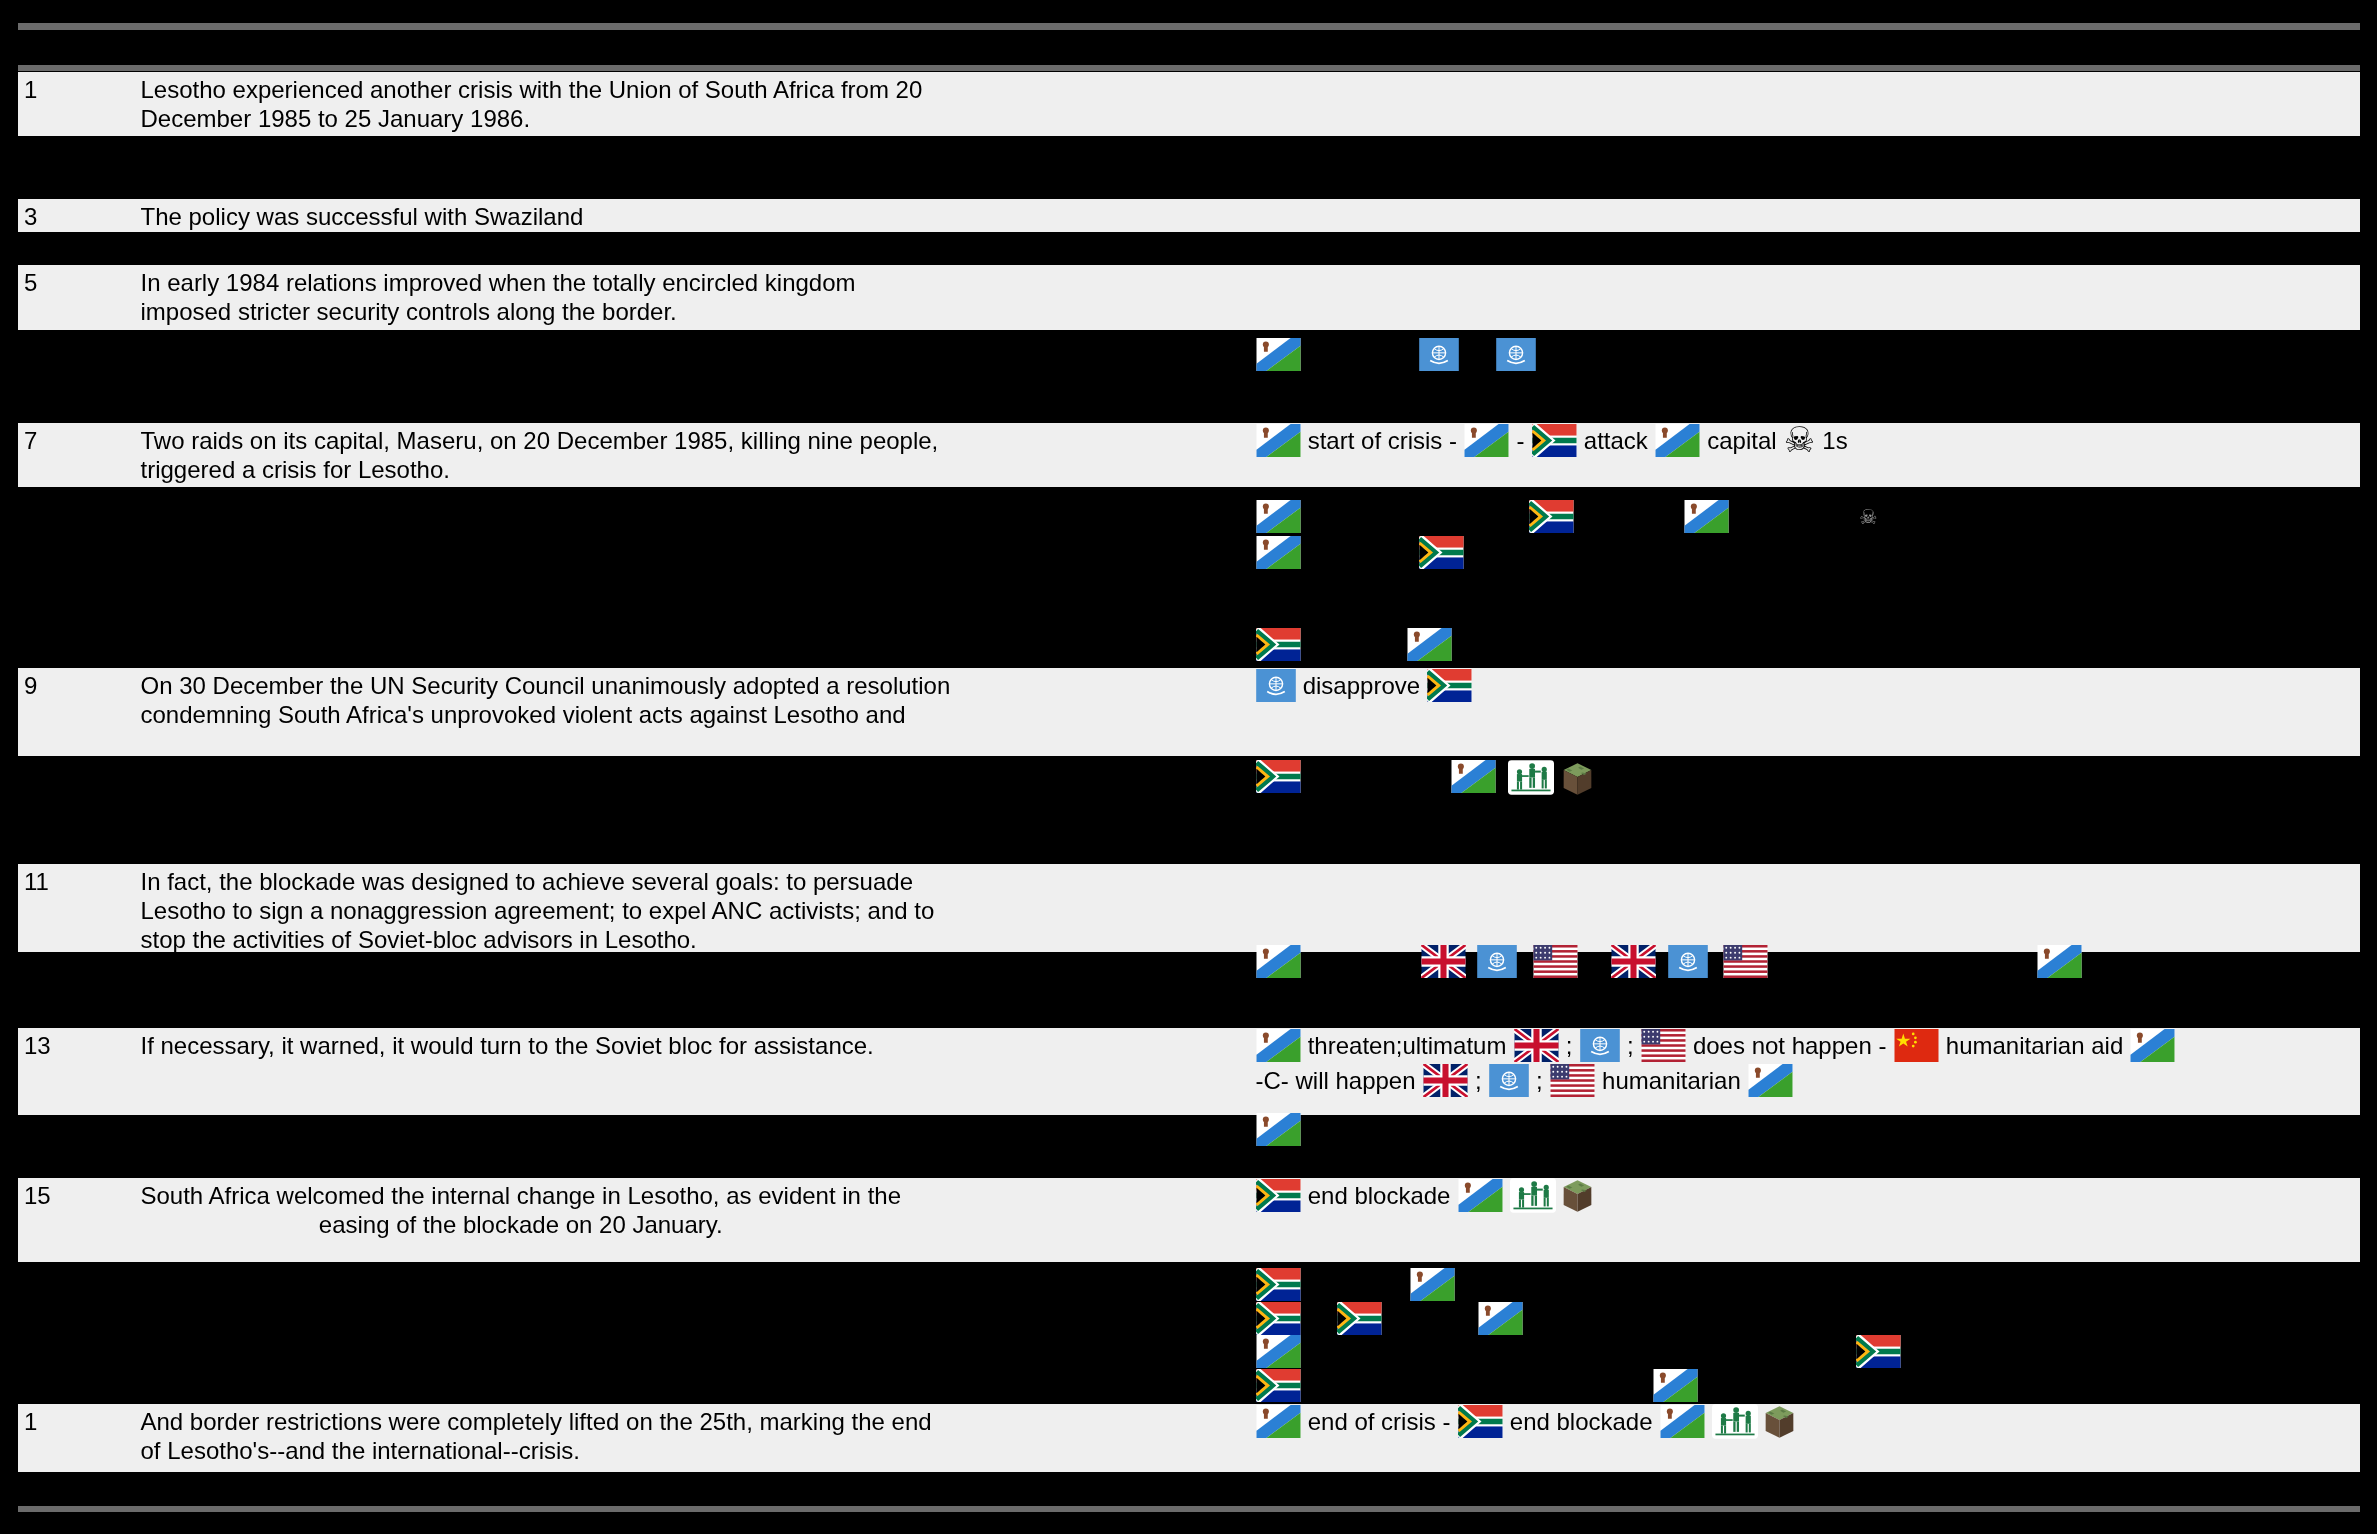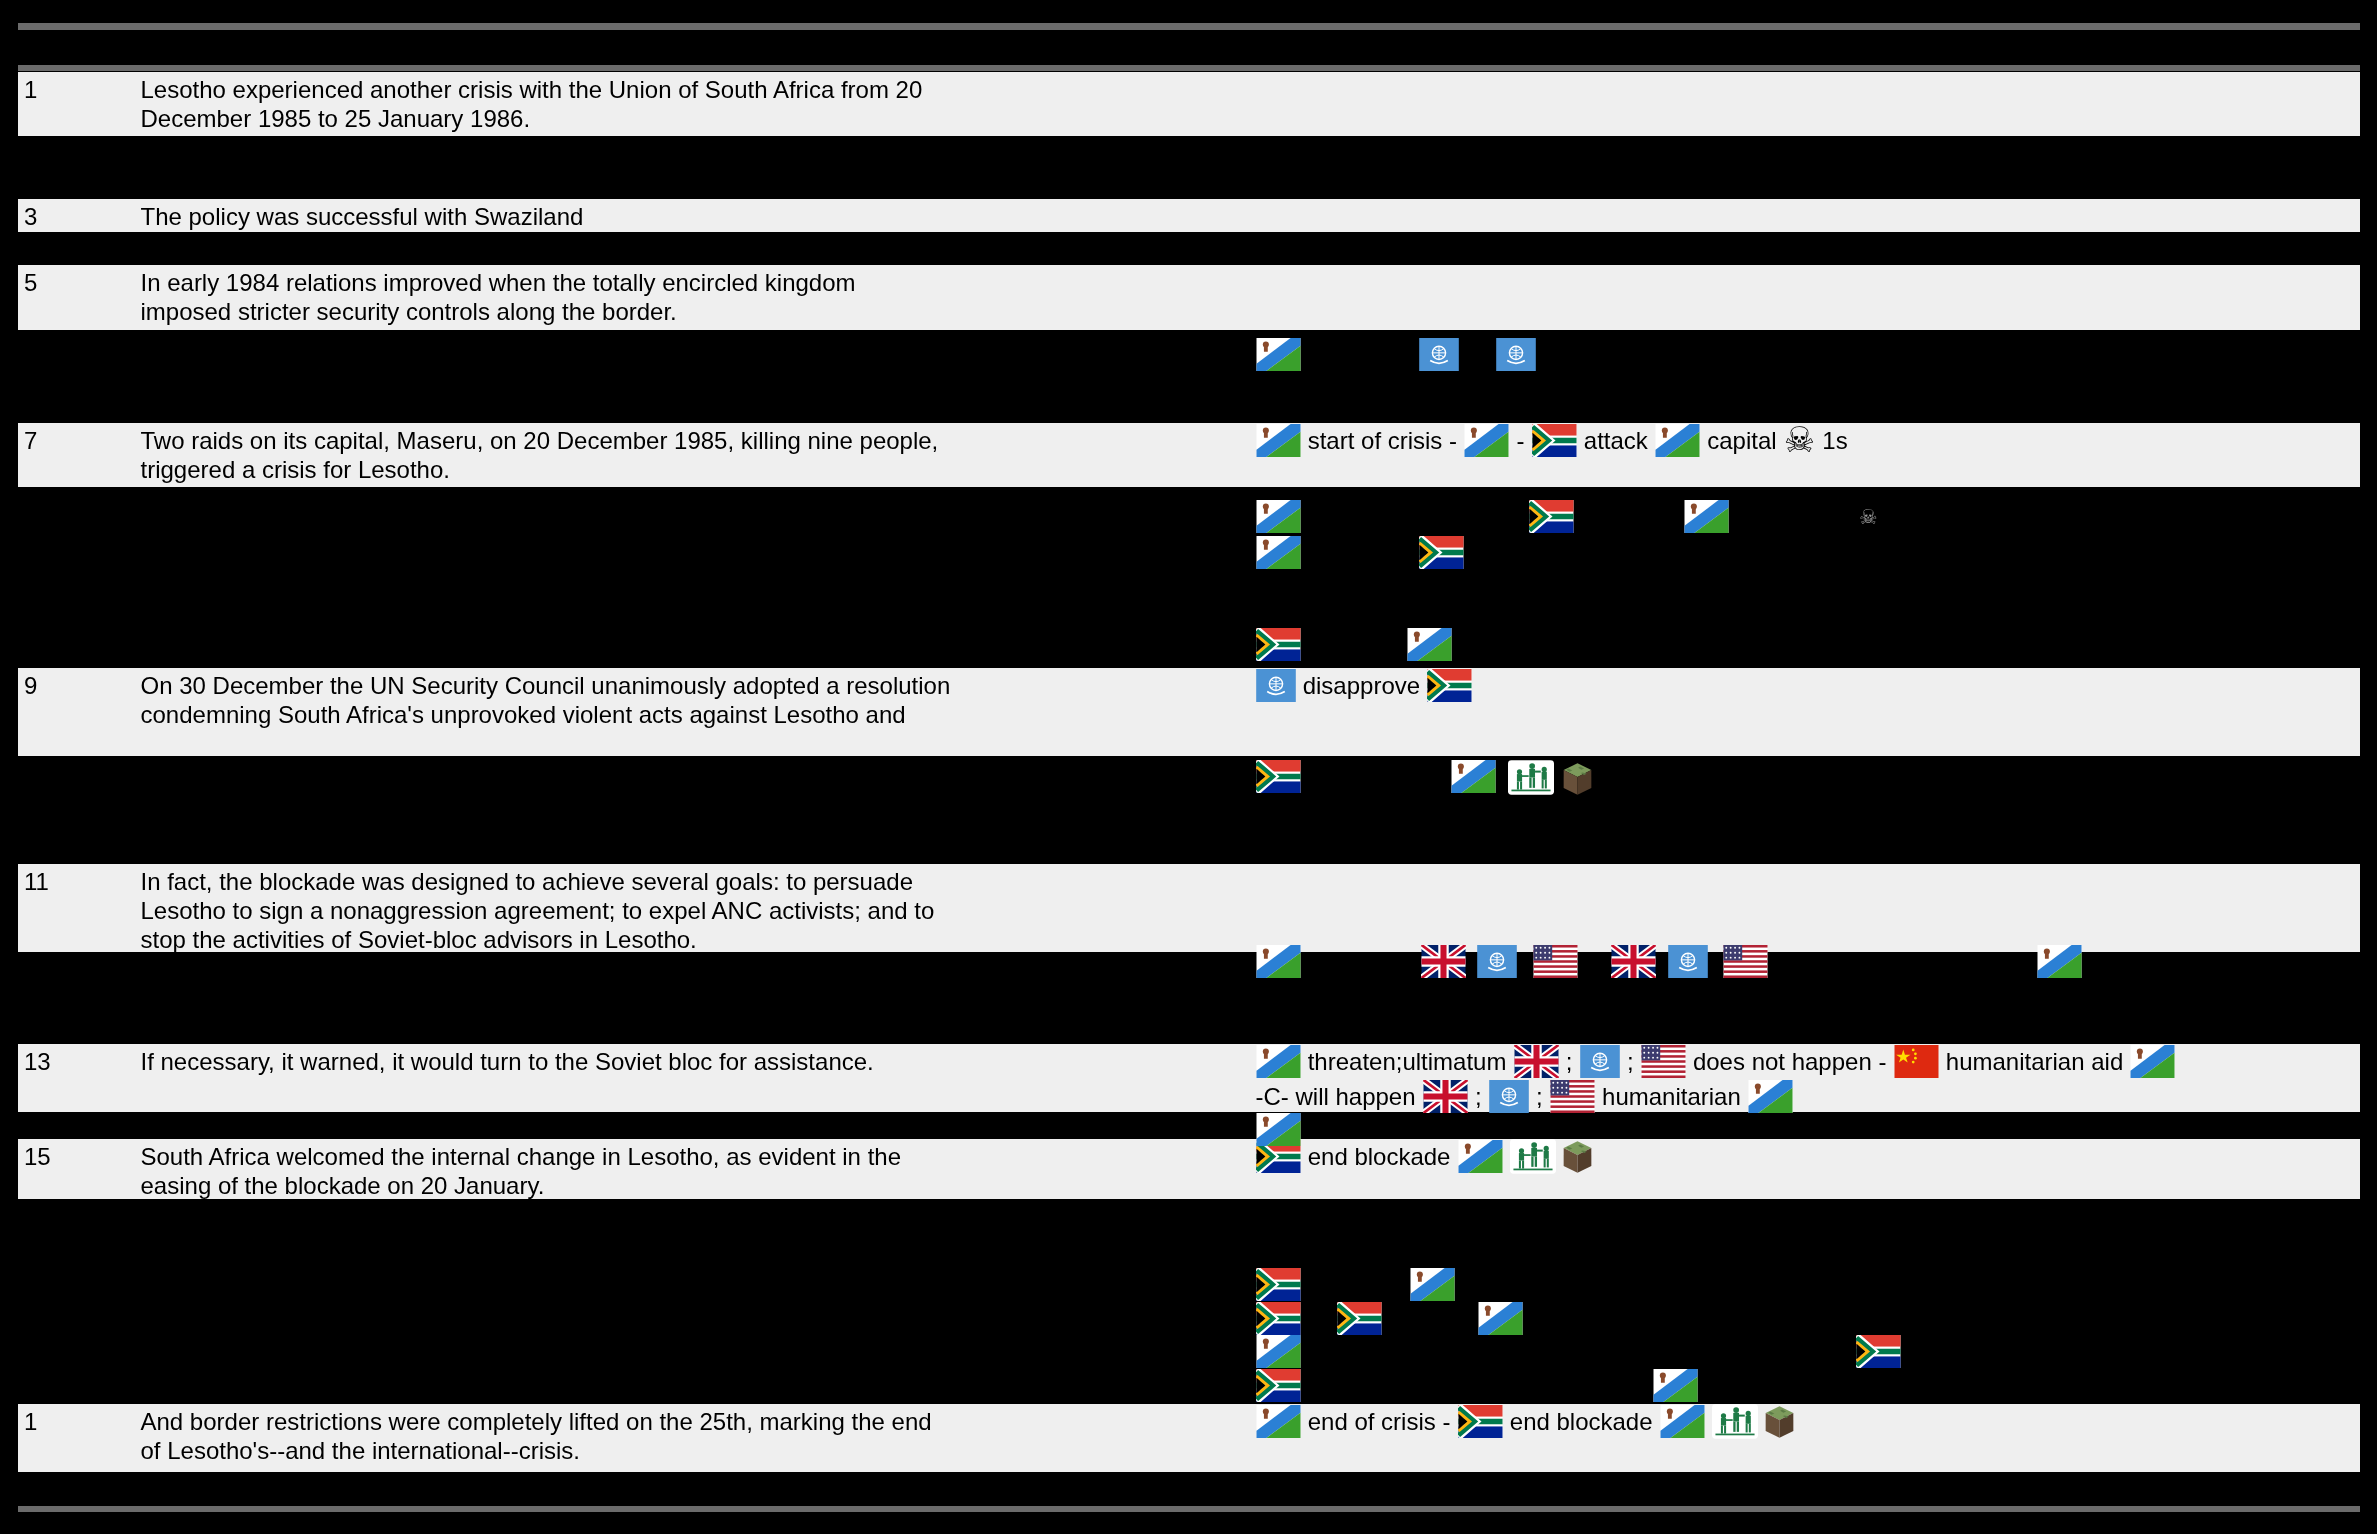"13" div.band { height: 68px -> 87px; margin-top: 16px -> none }
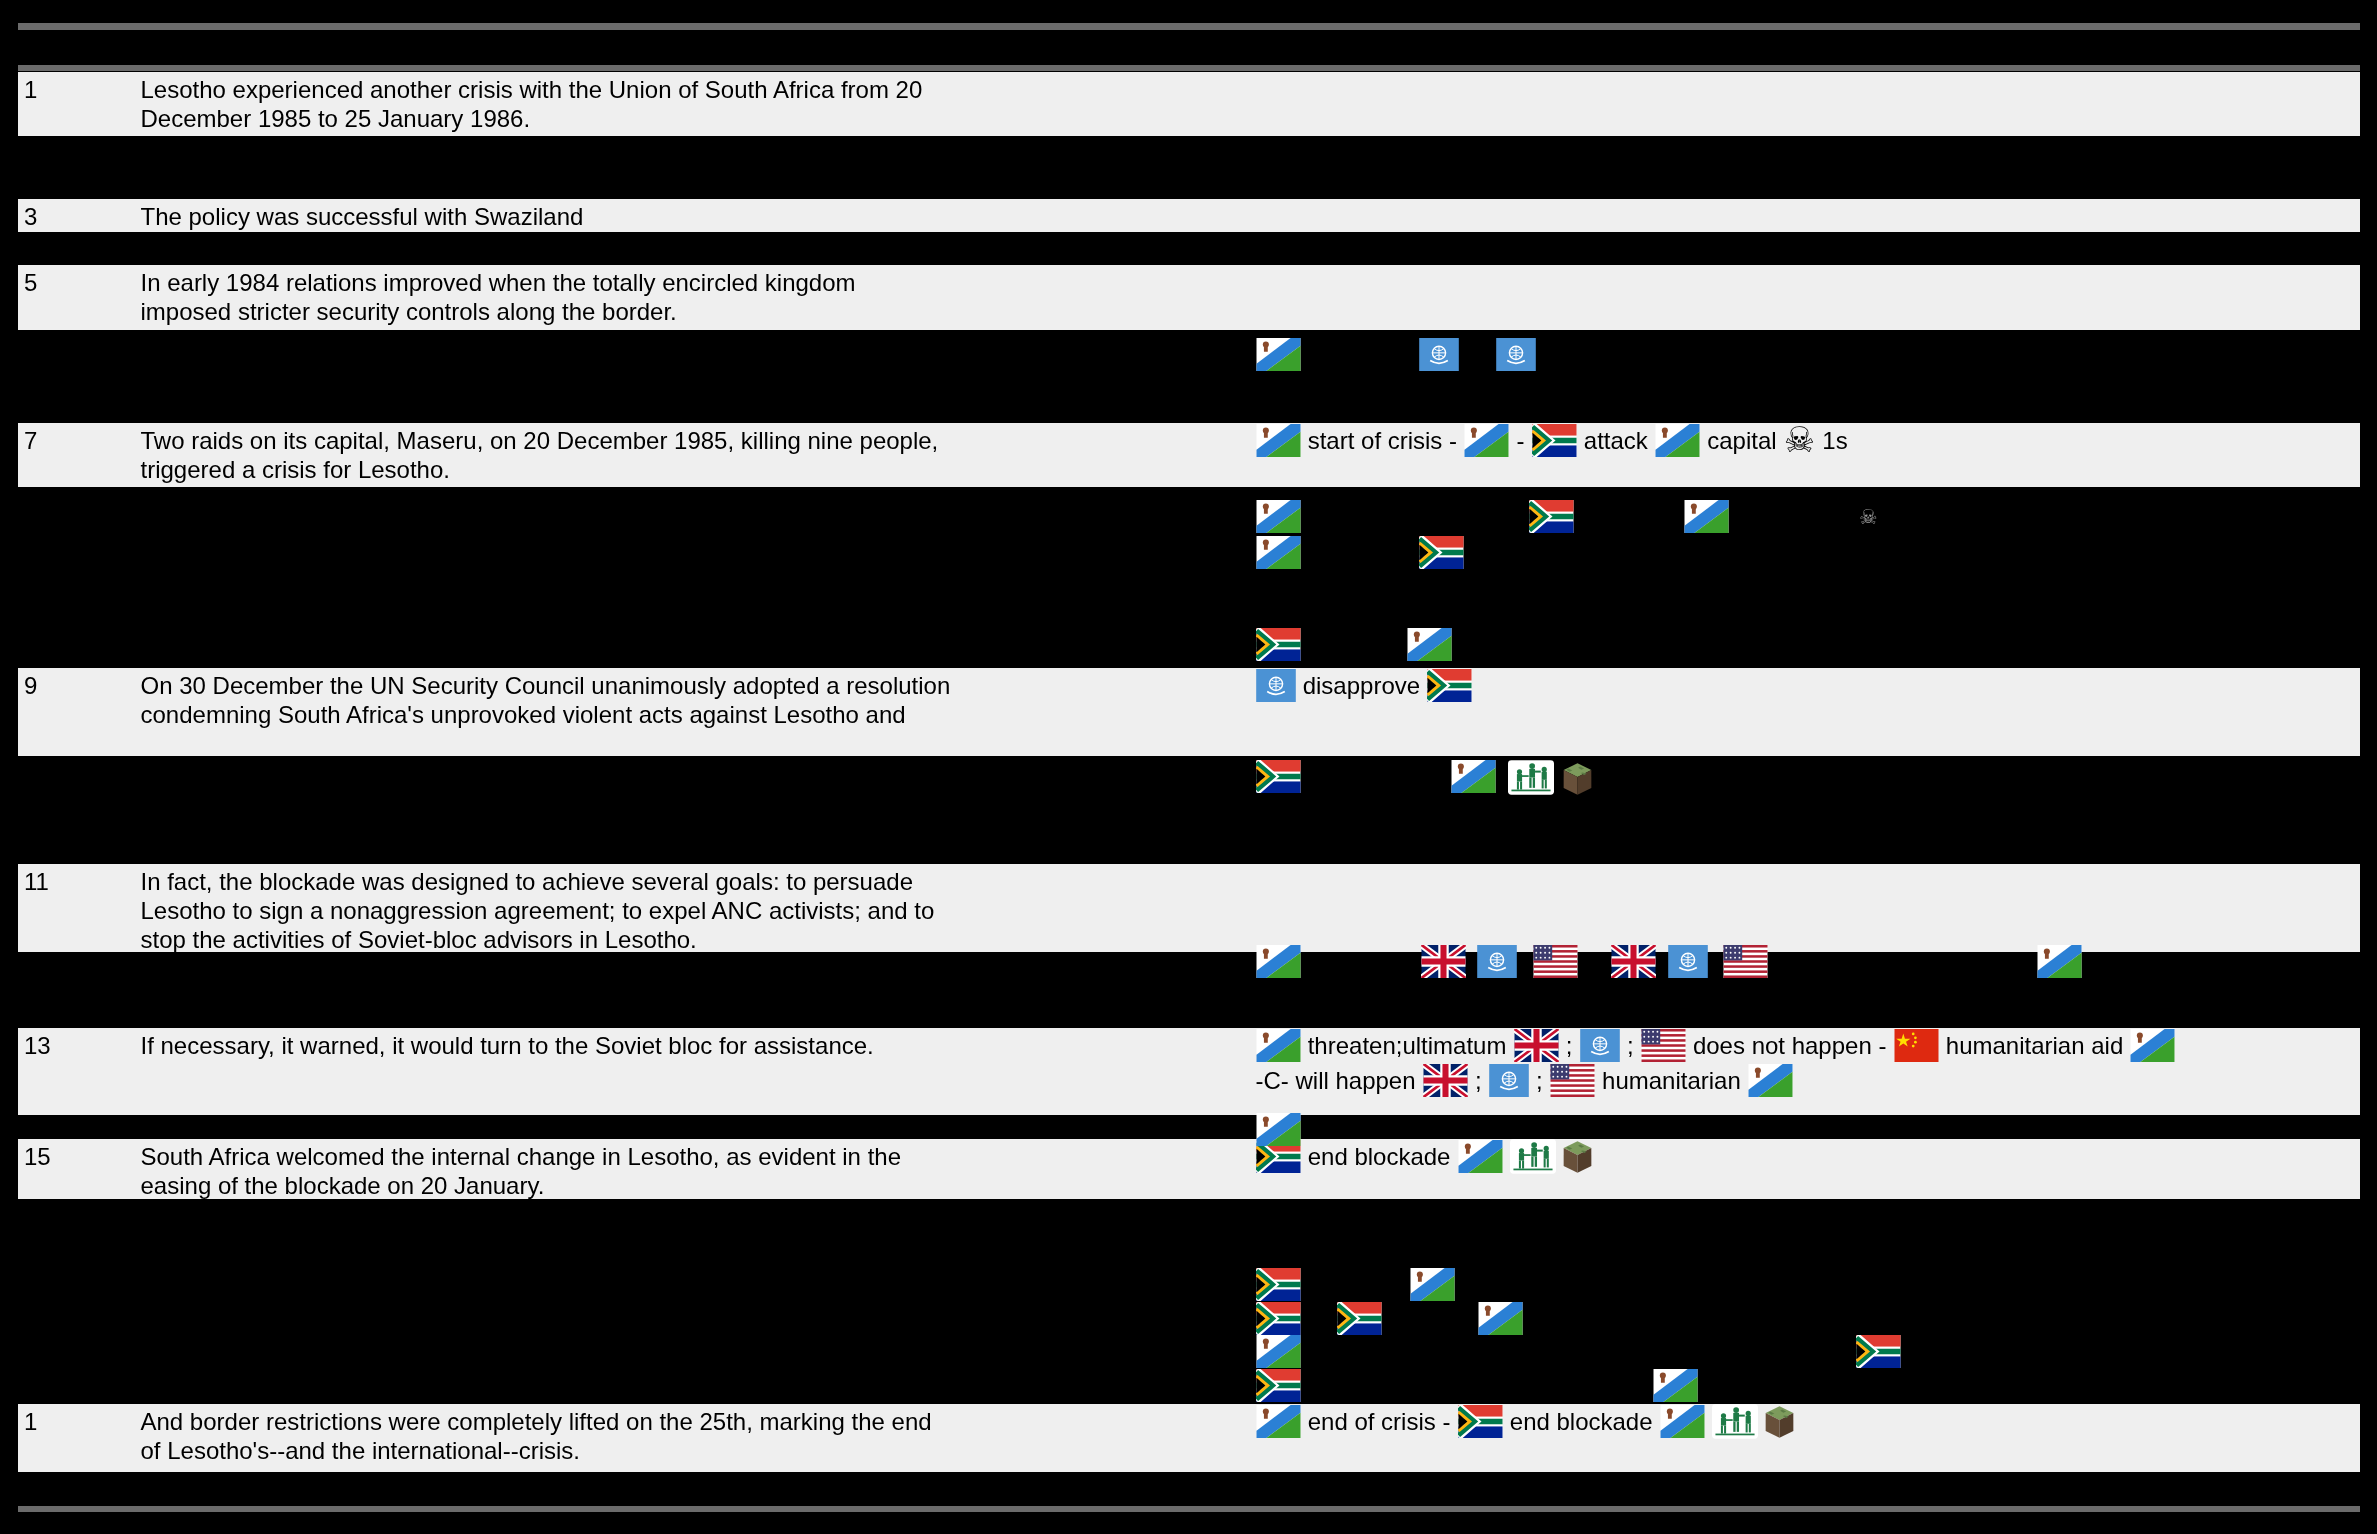"15" div.band { height: 60px -> 84px; text-align: none -> center; top: 1139px -> 1178px }
